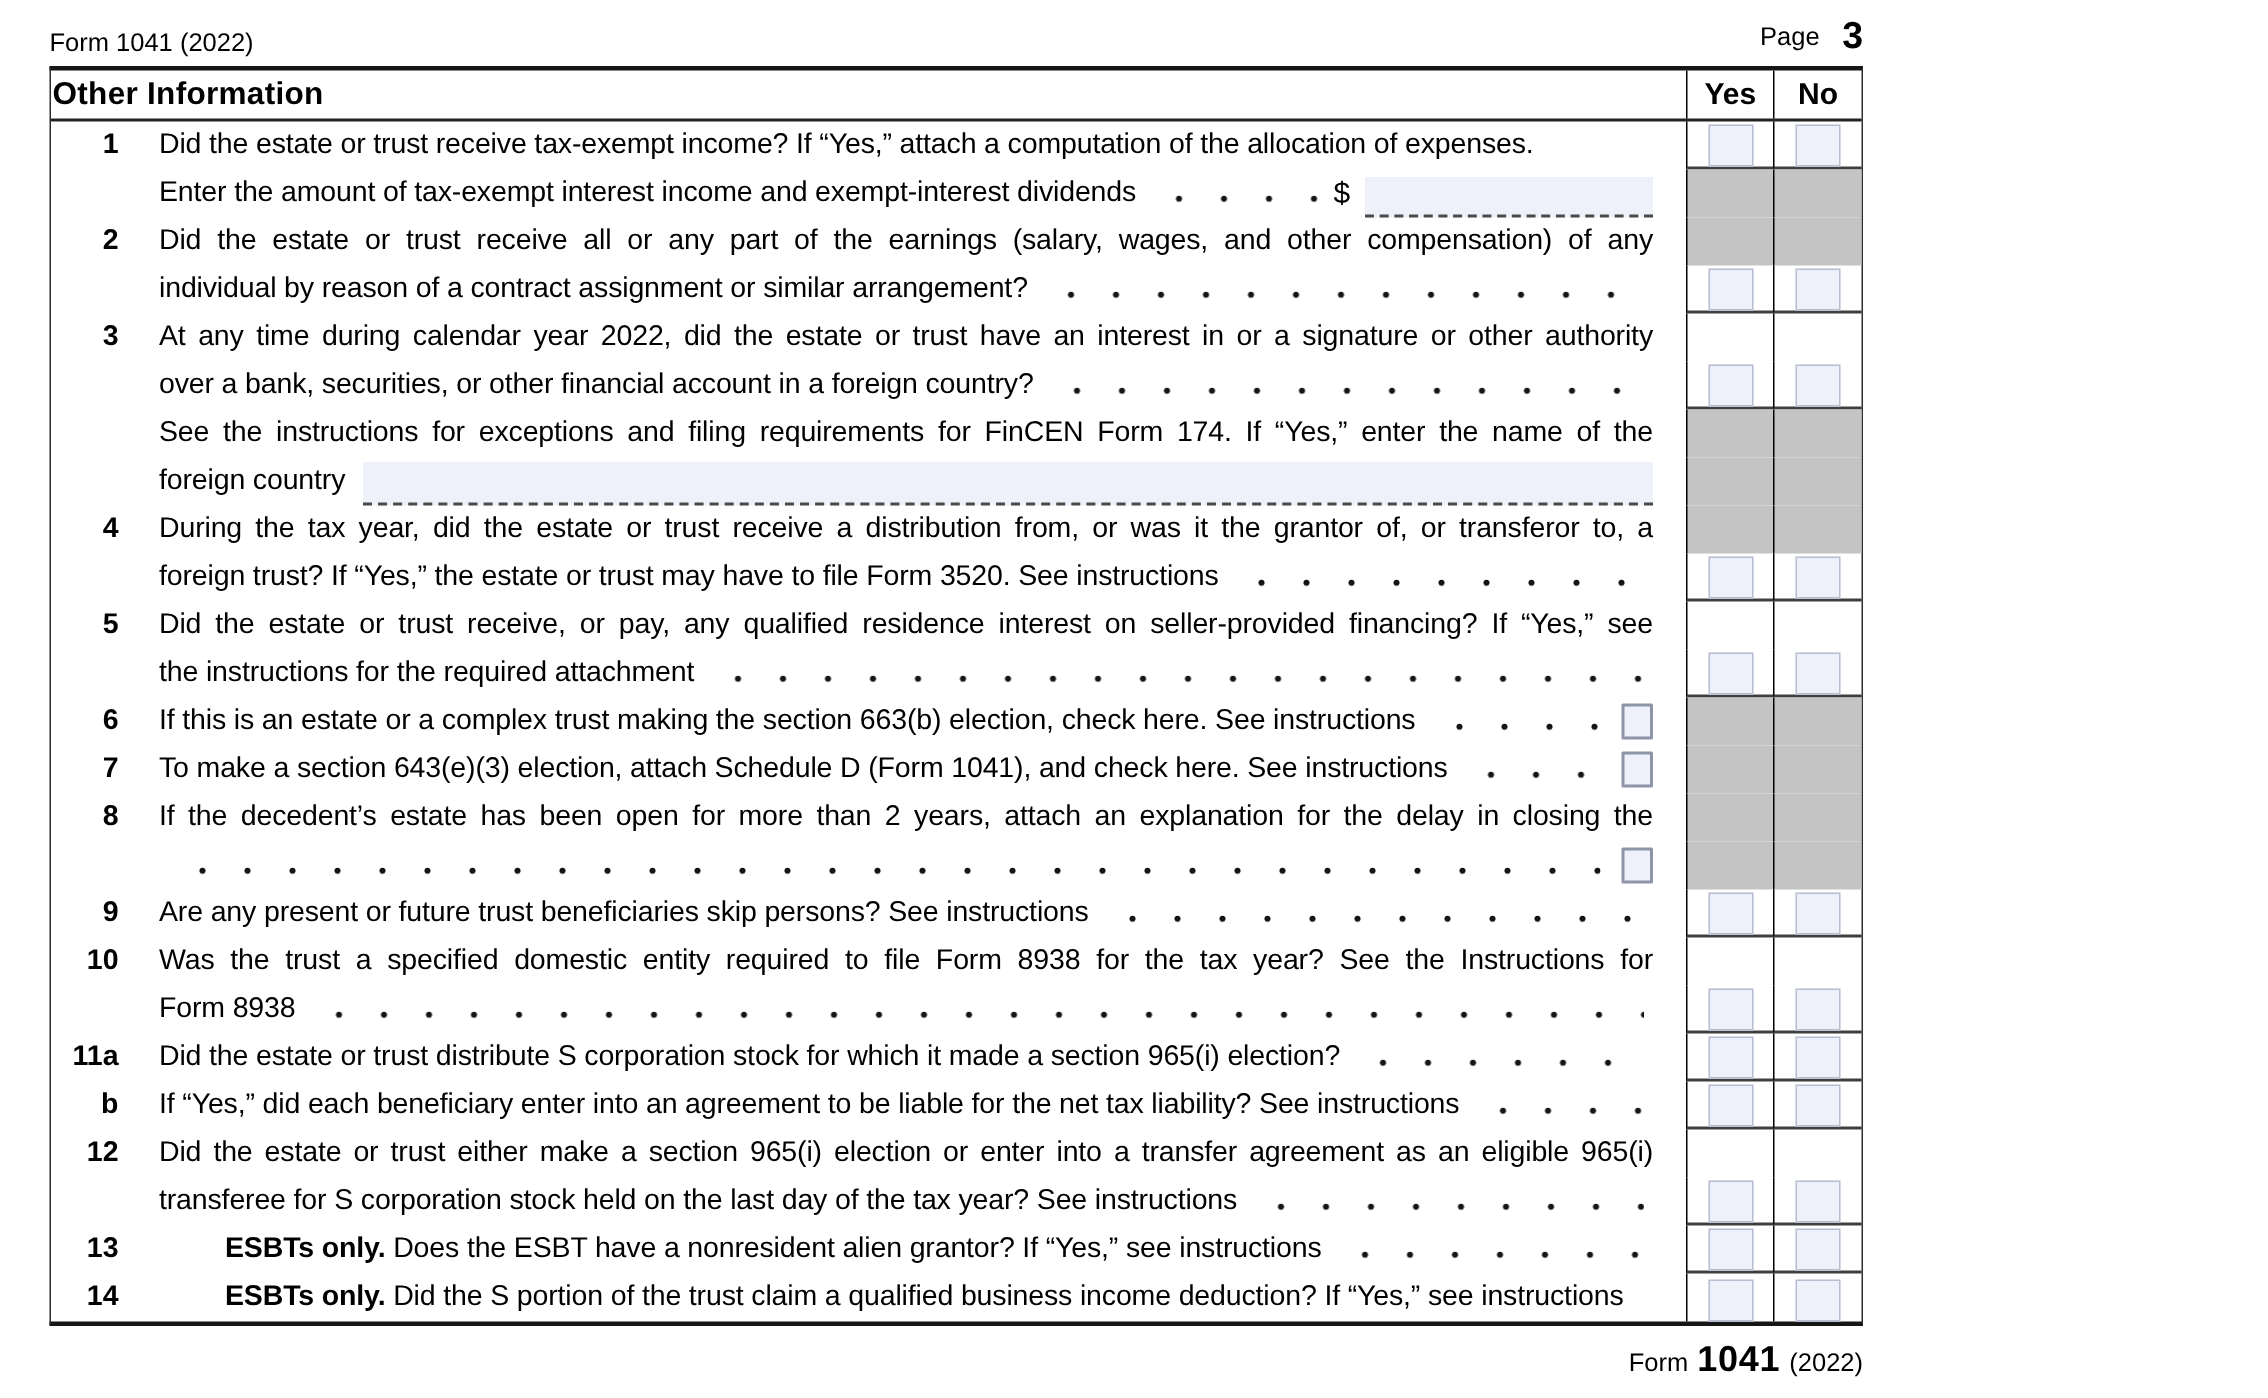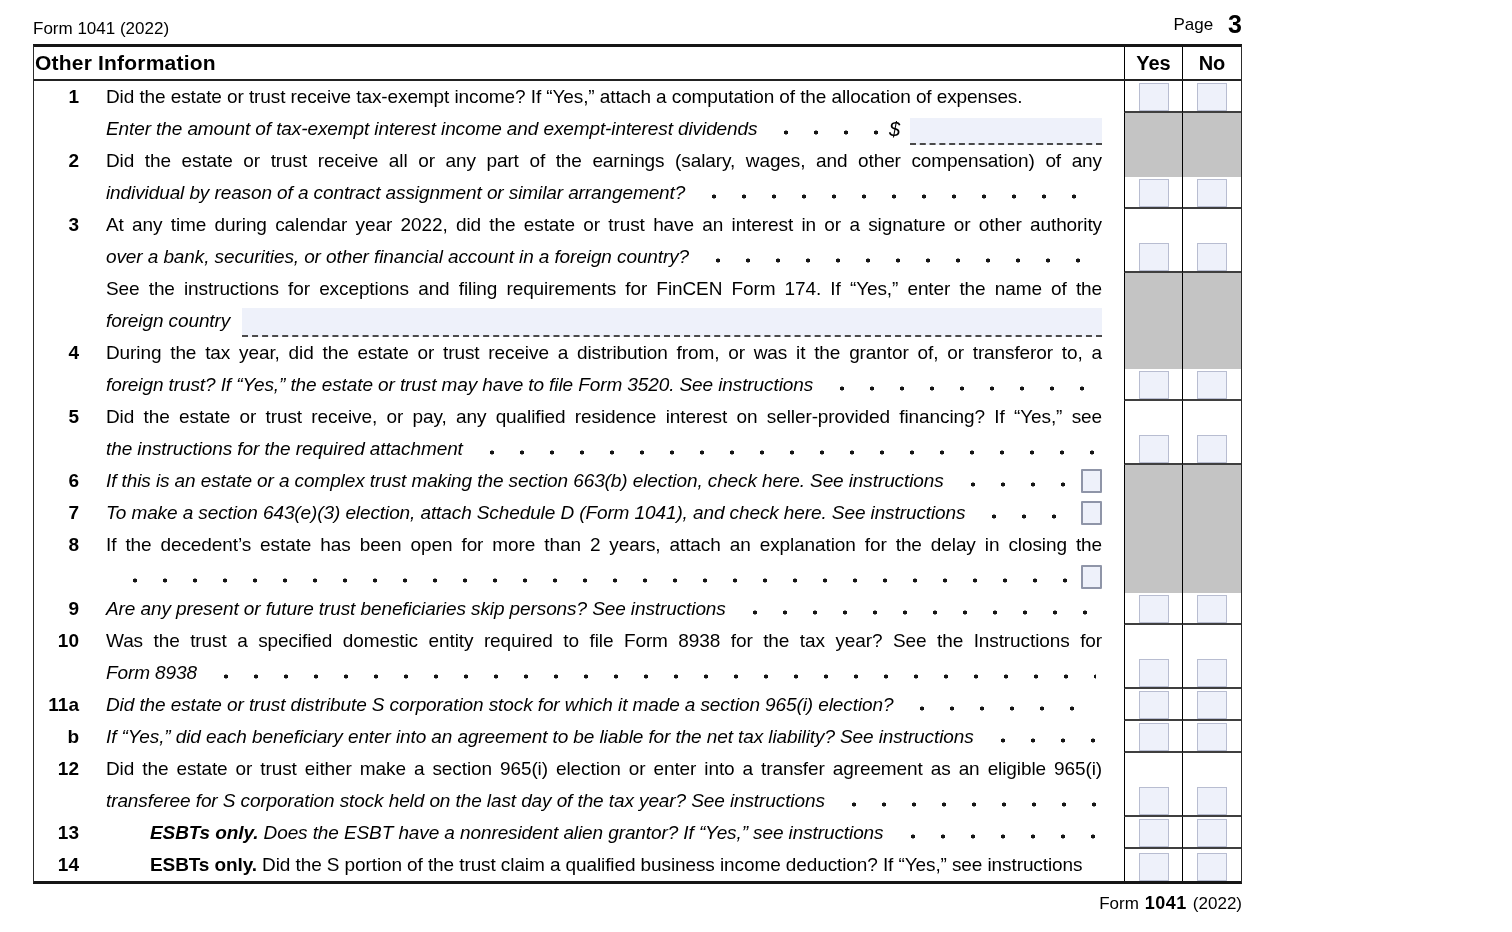"Enter the amount of tax-exempt" .cell-text.flexline { font-style: italic -> none }
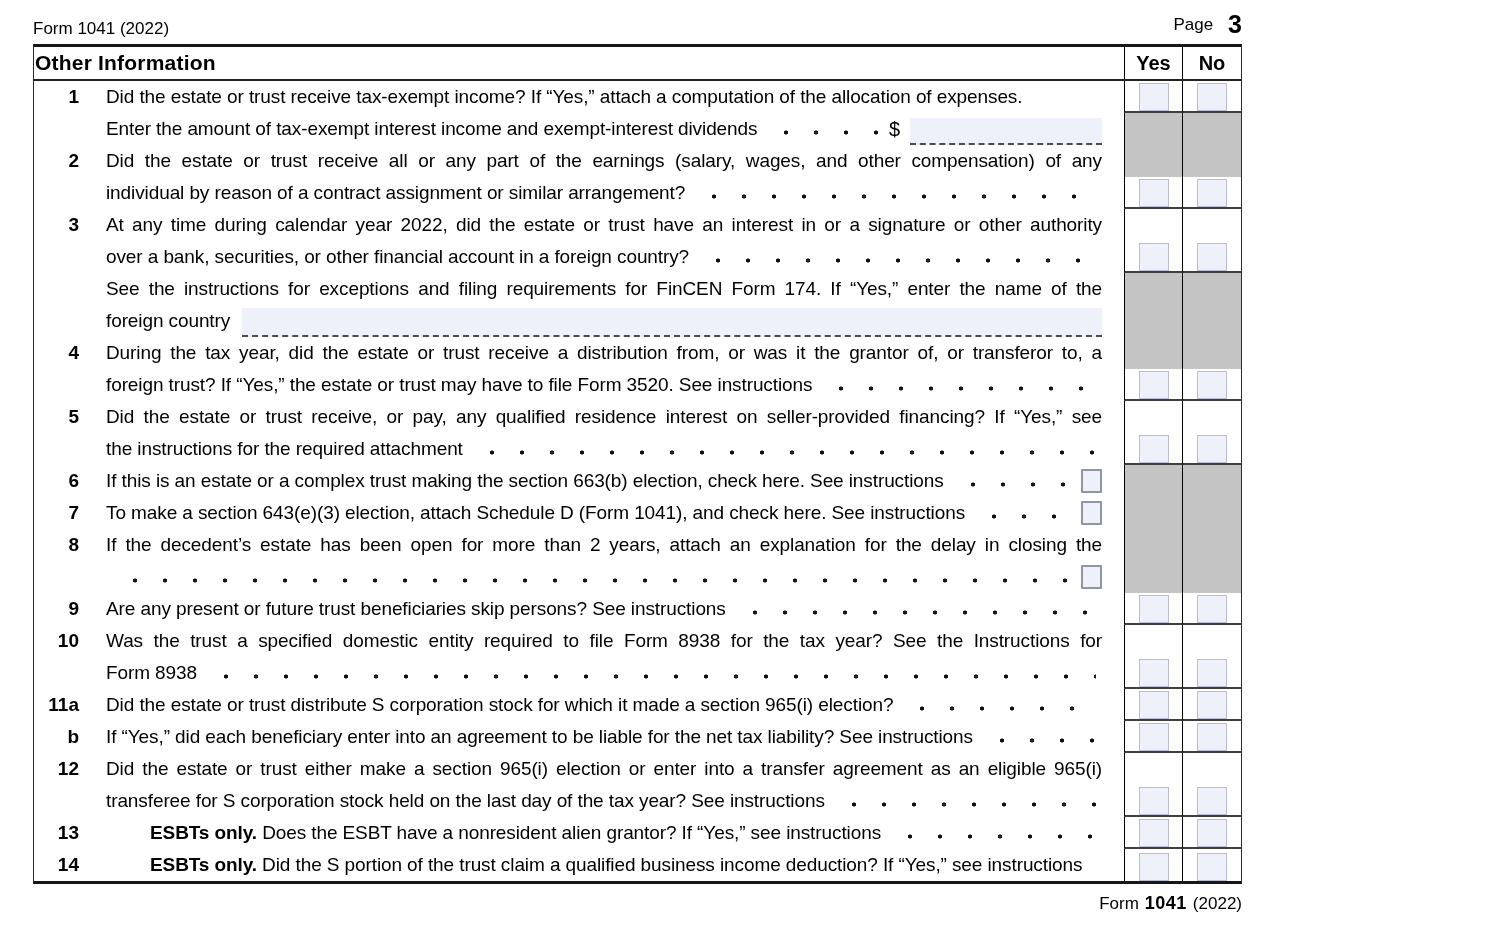"1041" .f-number { font-size: 18px -> 24px }
